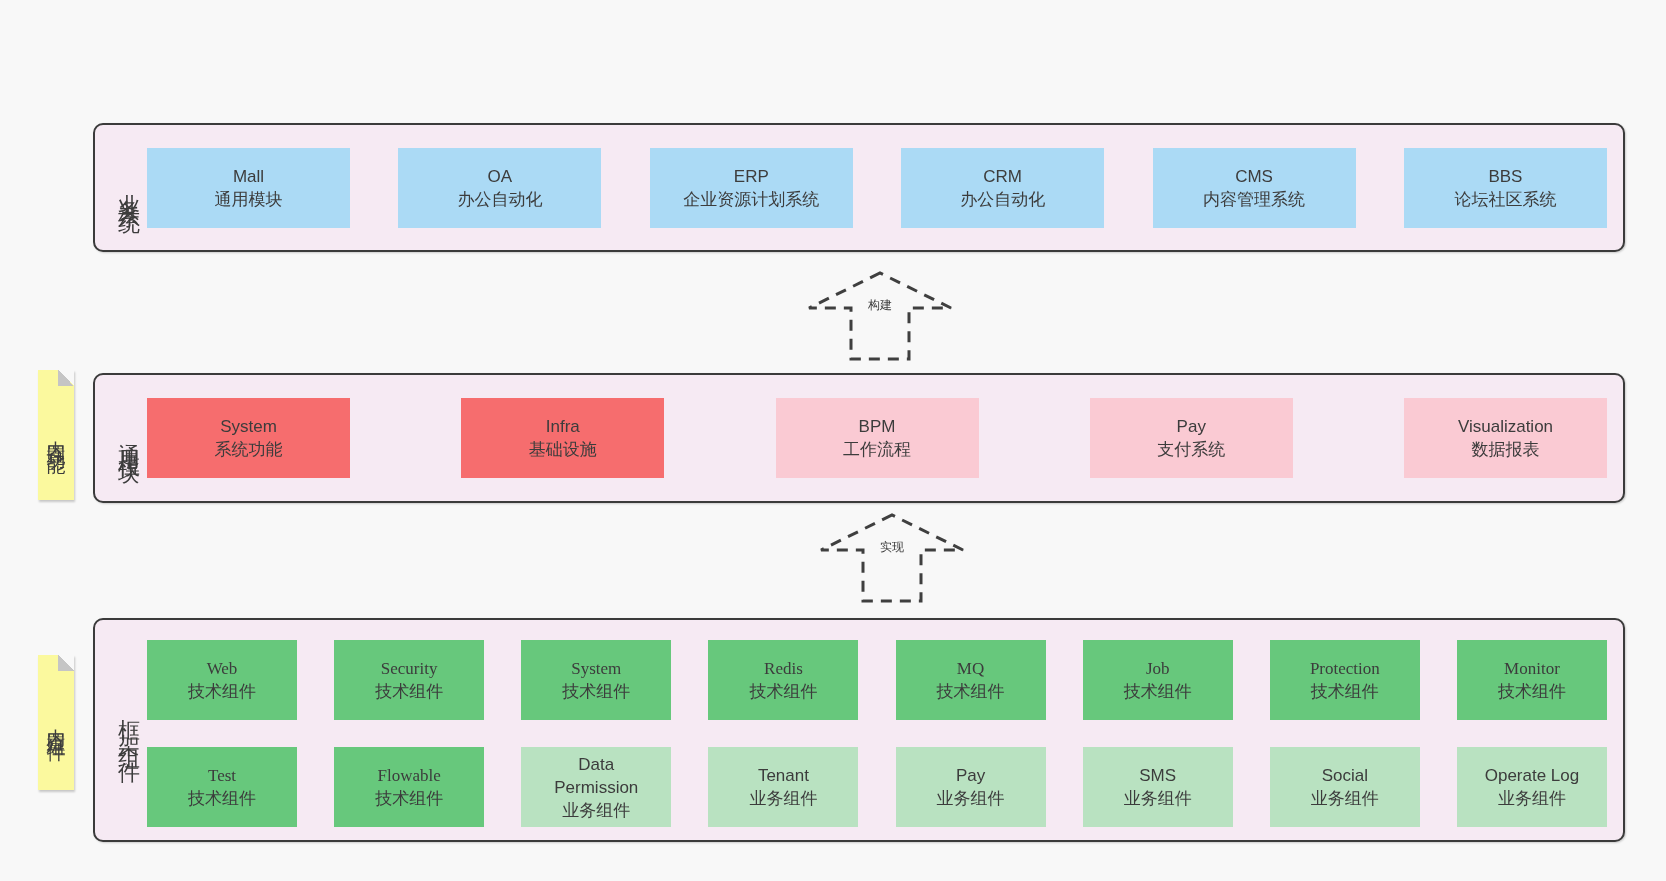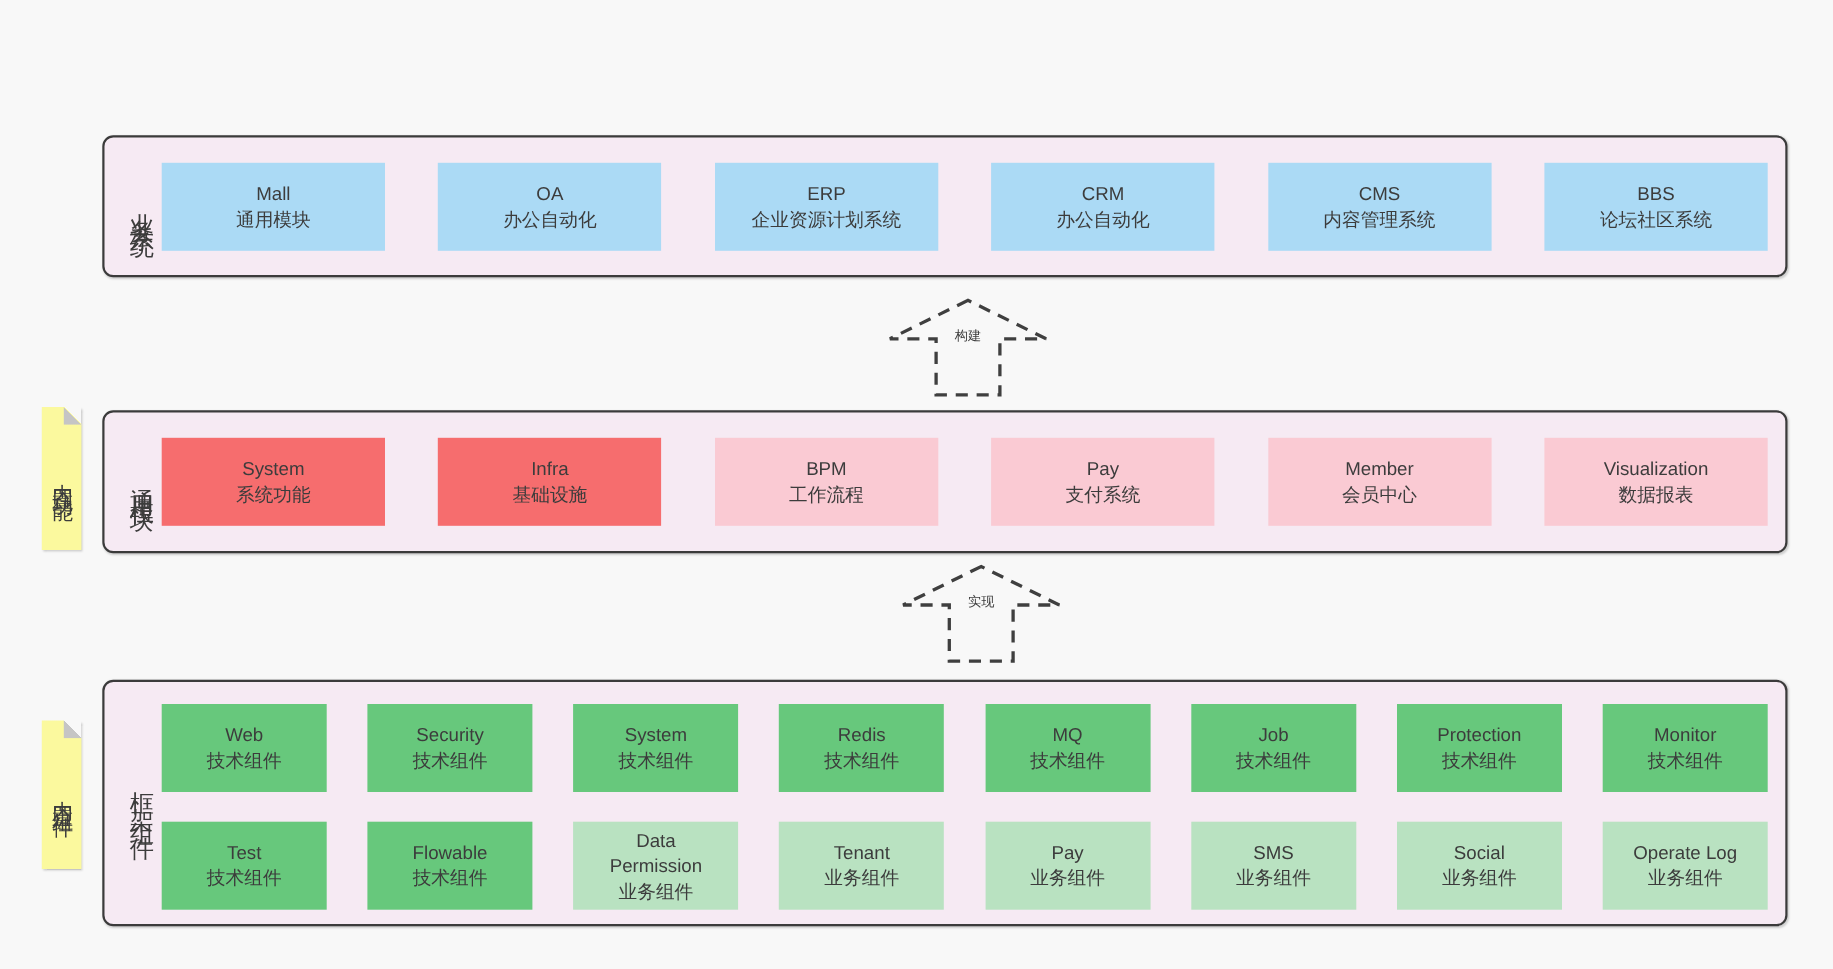"Member" div.box { html: <div> <span>Member</span> <span>会员中心</span> </div> -> none }
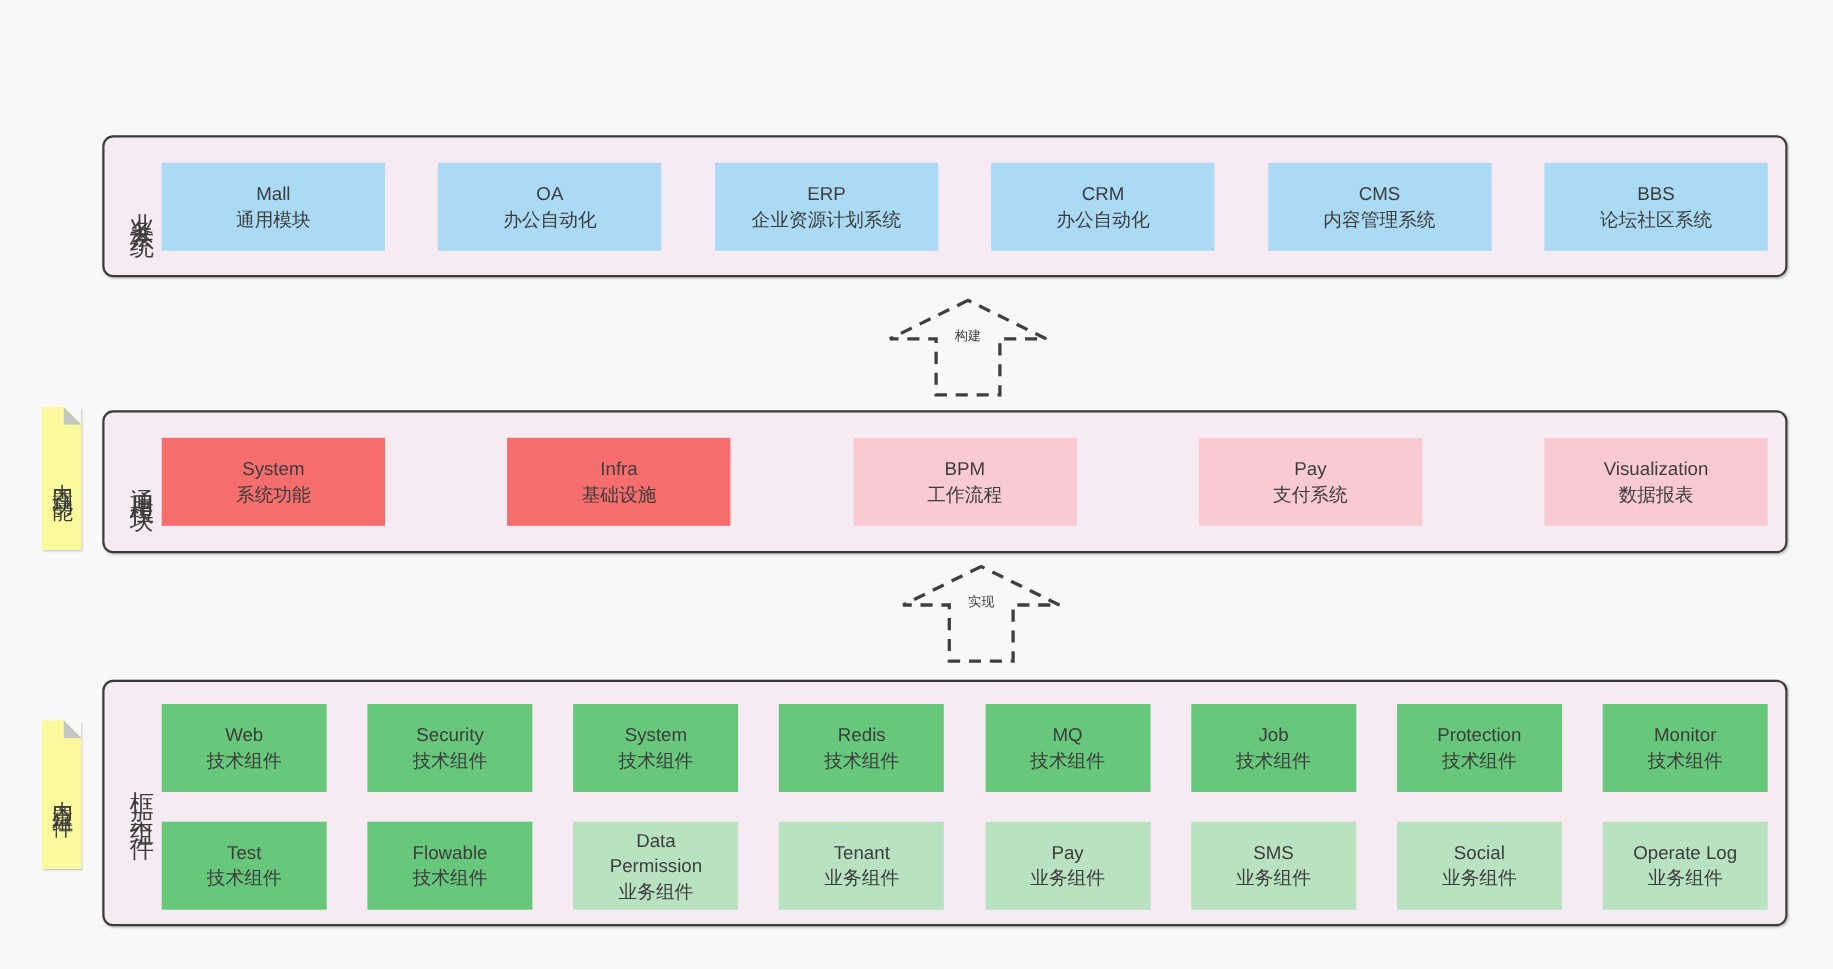"Web" .green { font-family: none -> Liberation Serif, serif }
